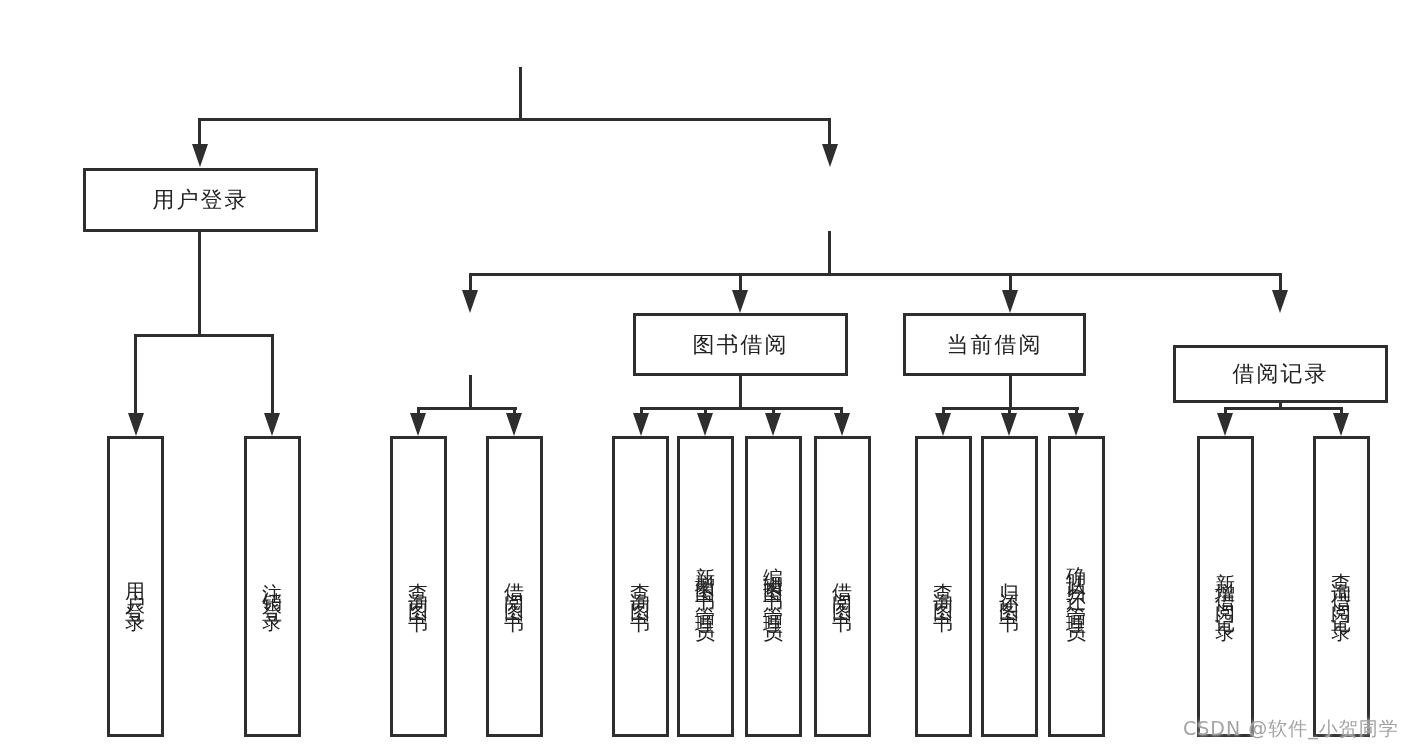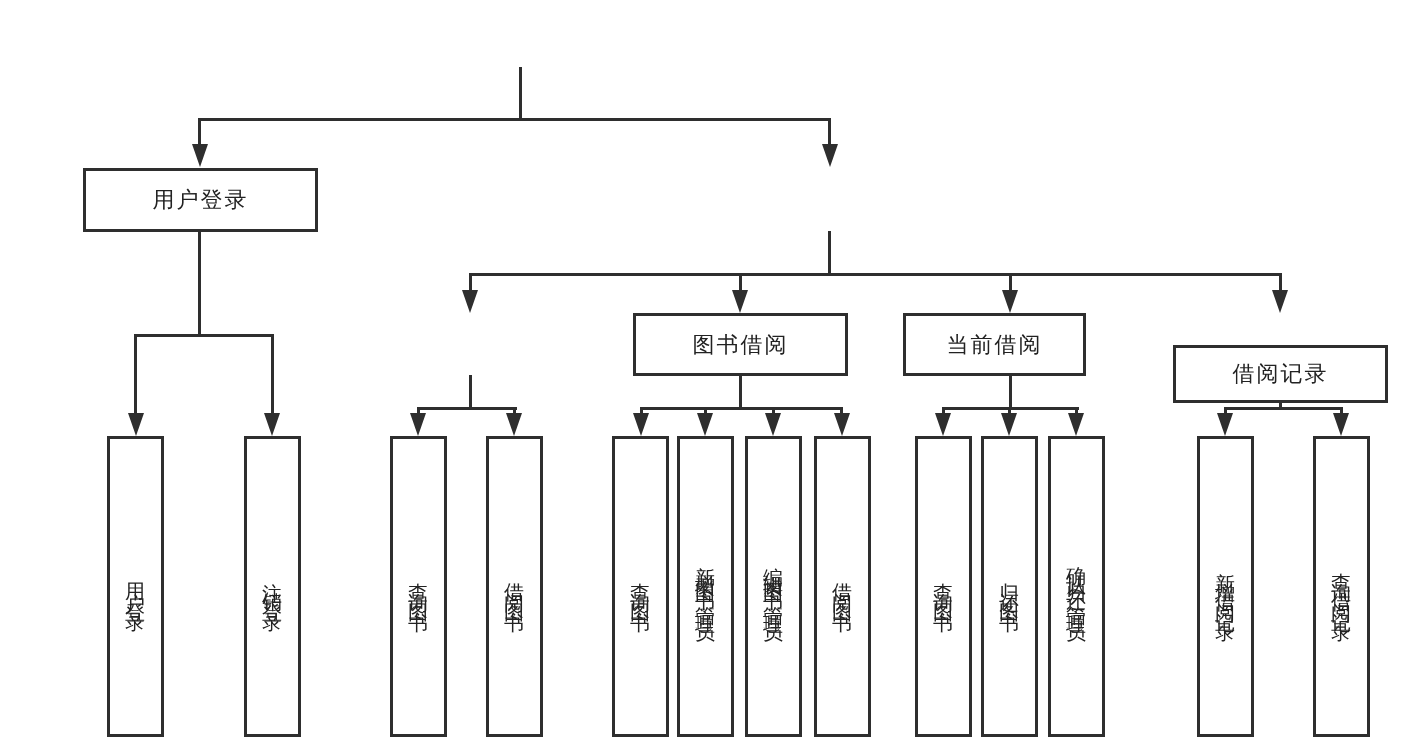"CSDN @软件_小贺同学" div.watermark { html: none -> <div>CSDN @软件_小贺同学</div> }
